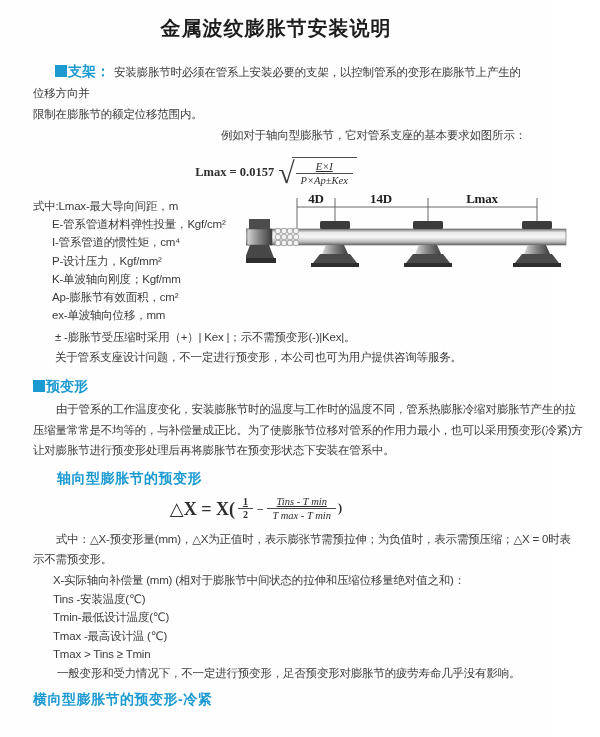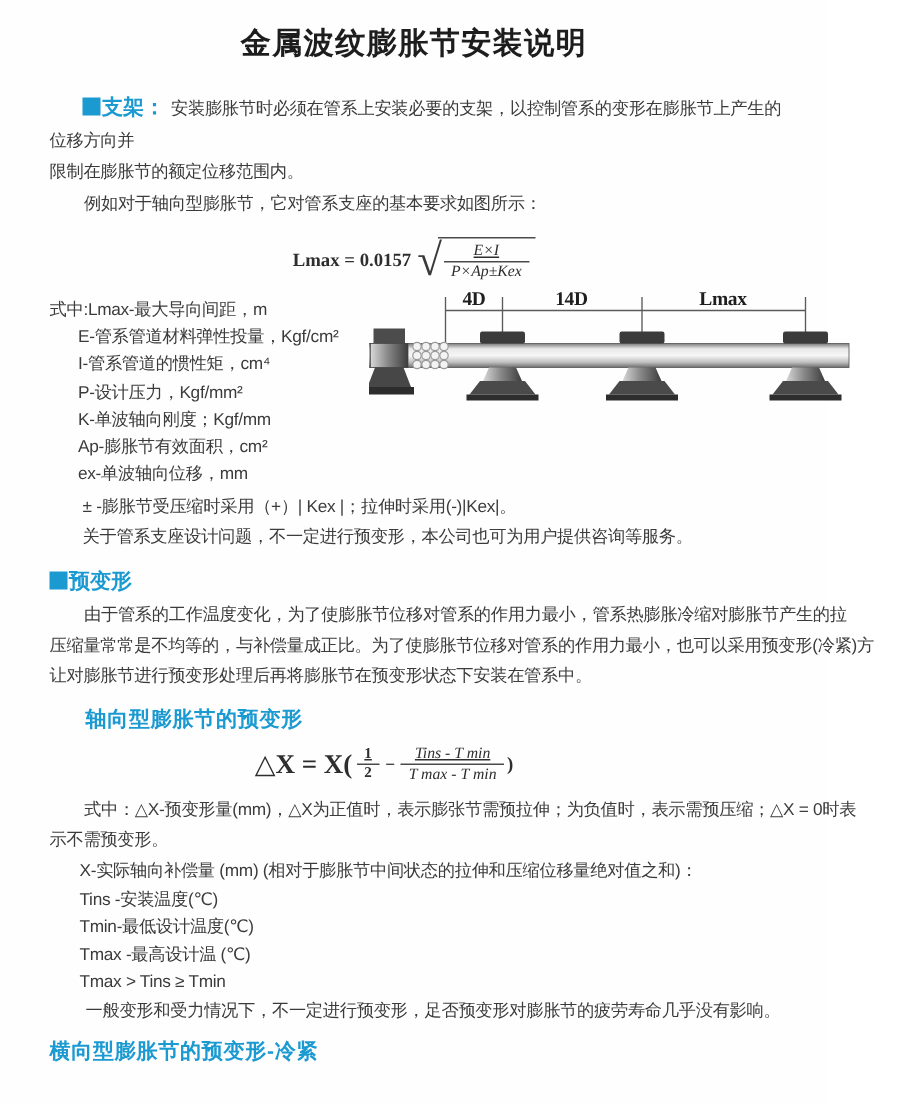"例如对于轴向型膨胀节，它对管系支座的基本要求如图所示：" .example { text-align: none -> right }
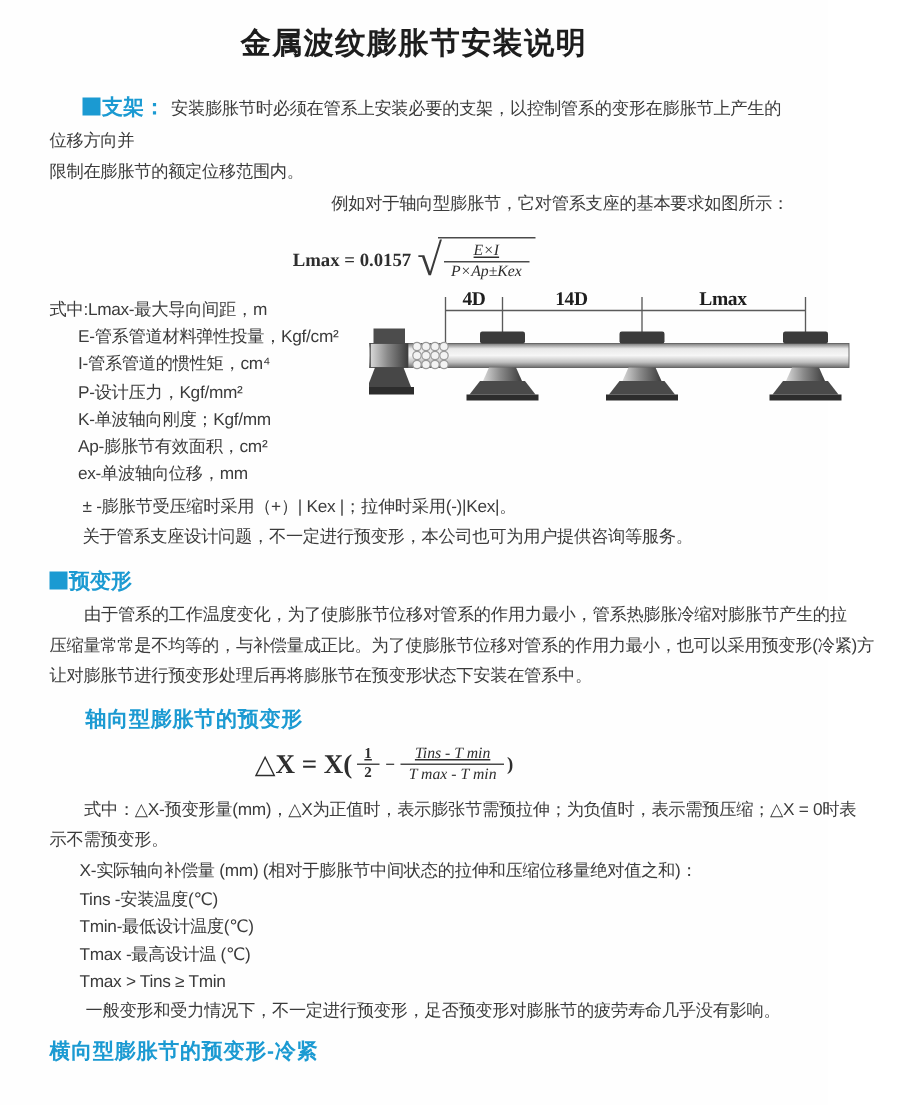"± -膨胀节受压缩时采用（+）| Kex |；拉伸时采用(-)|Kex|。" div.ln { text: 拉伸时采用 -> 示不需预变形 }
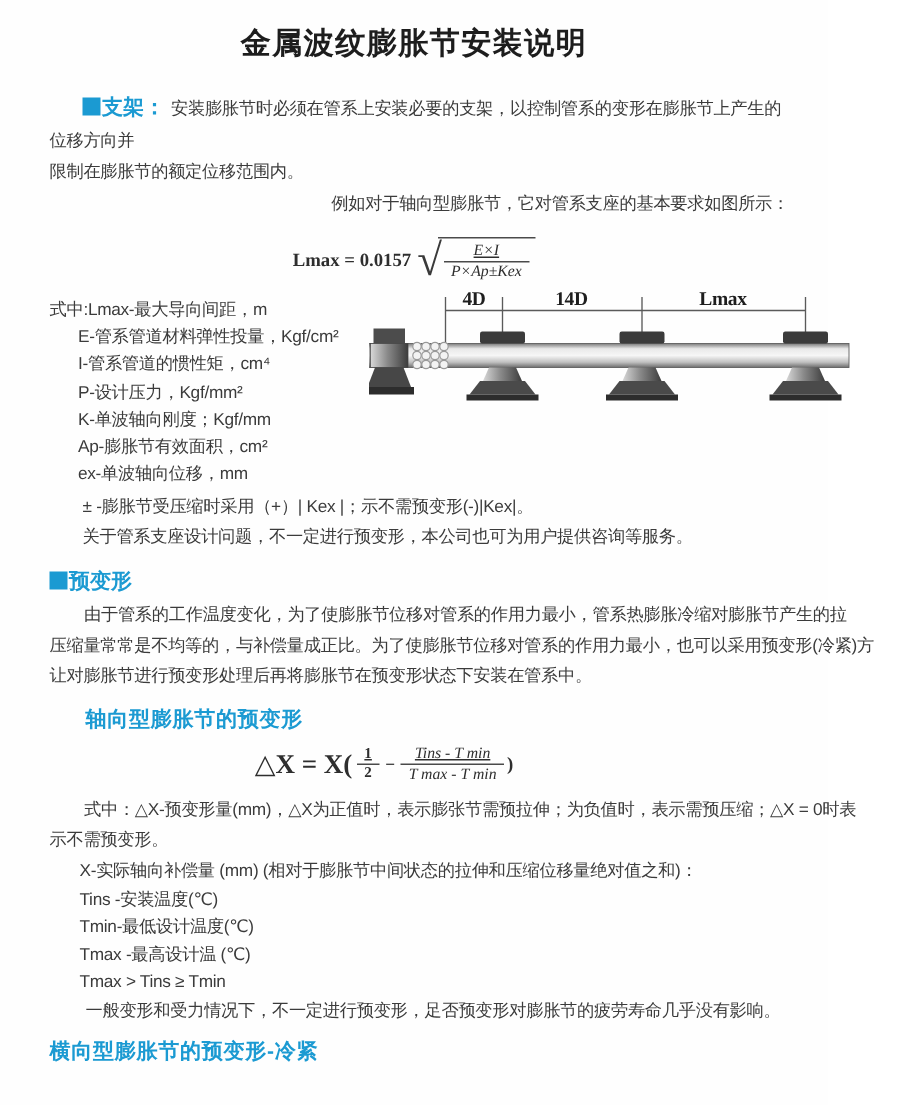"由于管系的工作温度变化，为了使膨胀节位移对管系的作用力最小，管系热膨胀冷缩对膨胀" div.ln { text: 为了使膨胀节位移对管系的作用力最小 -> 安装膨胀节时的温度与工作时的温度不同 }
